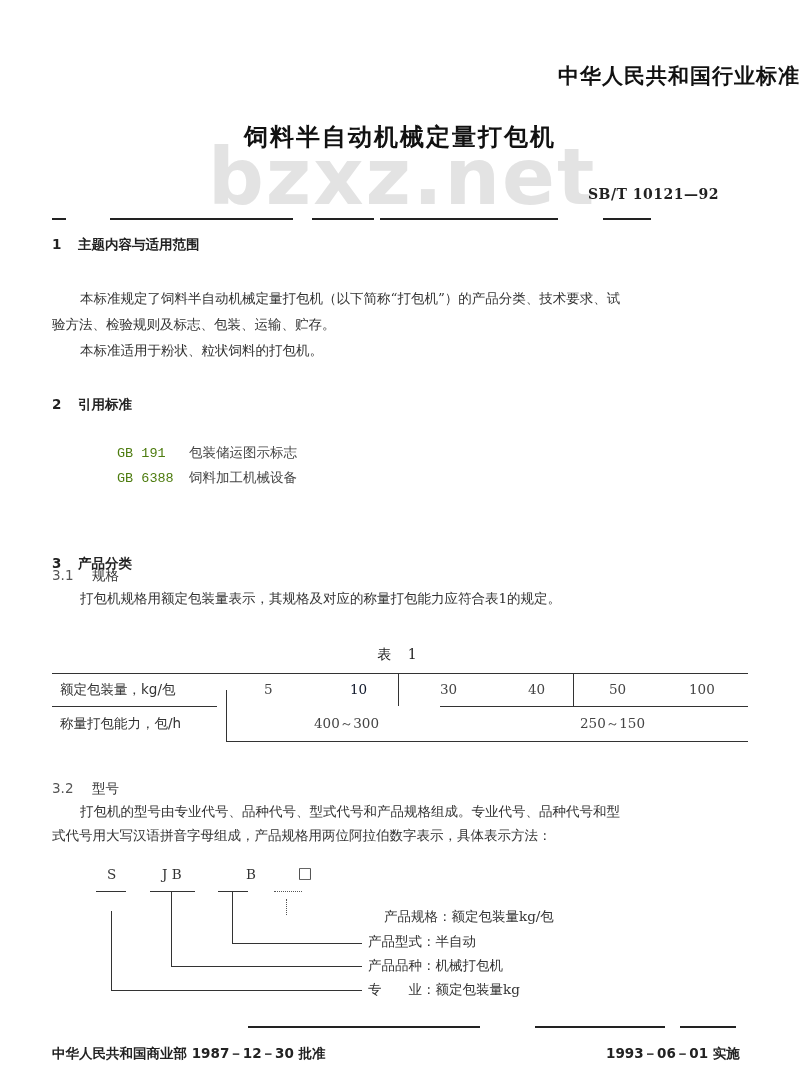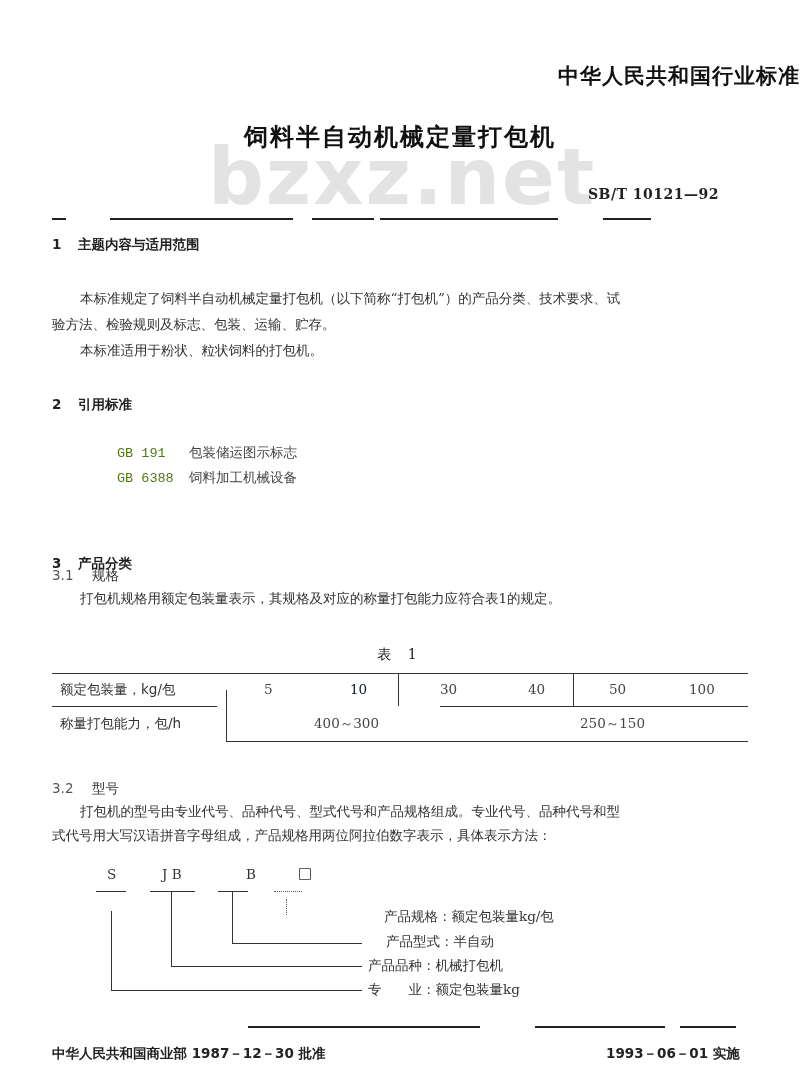"产品型式：半自动" div.abs { margin-left: 18px -> none }
